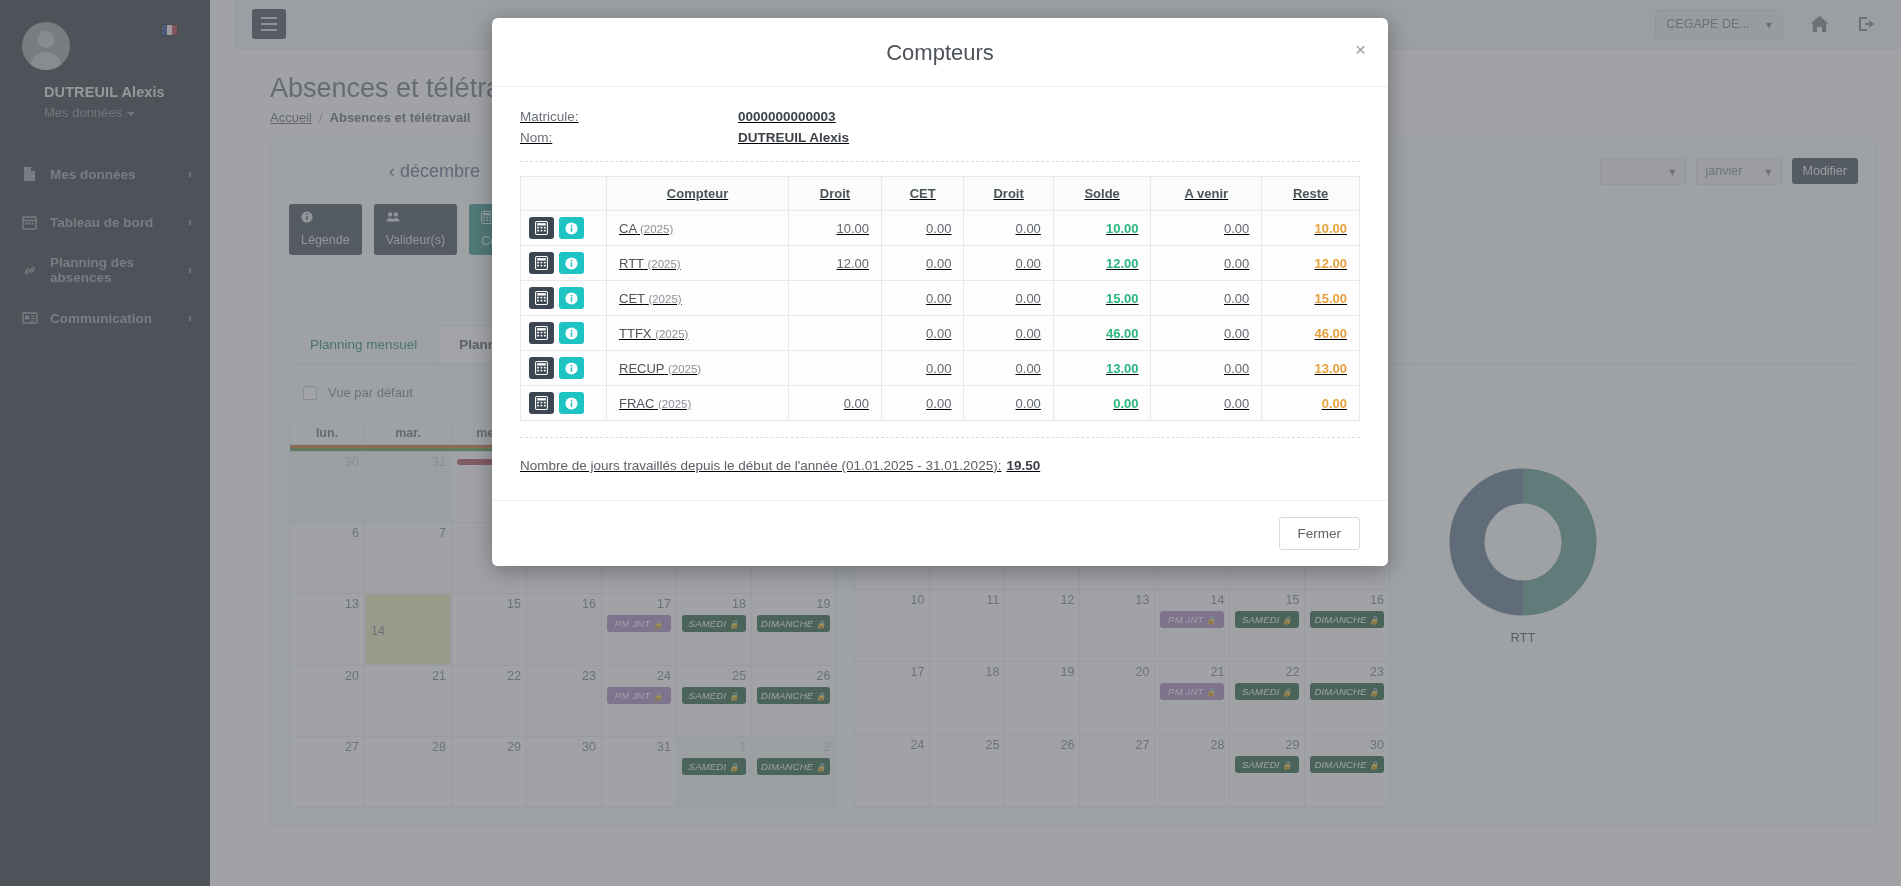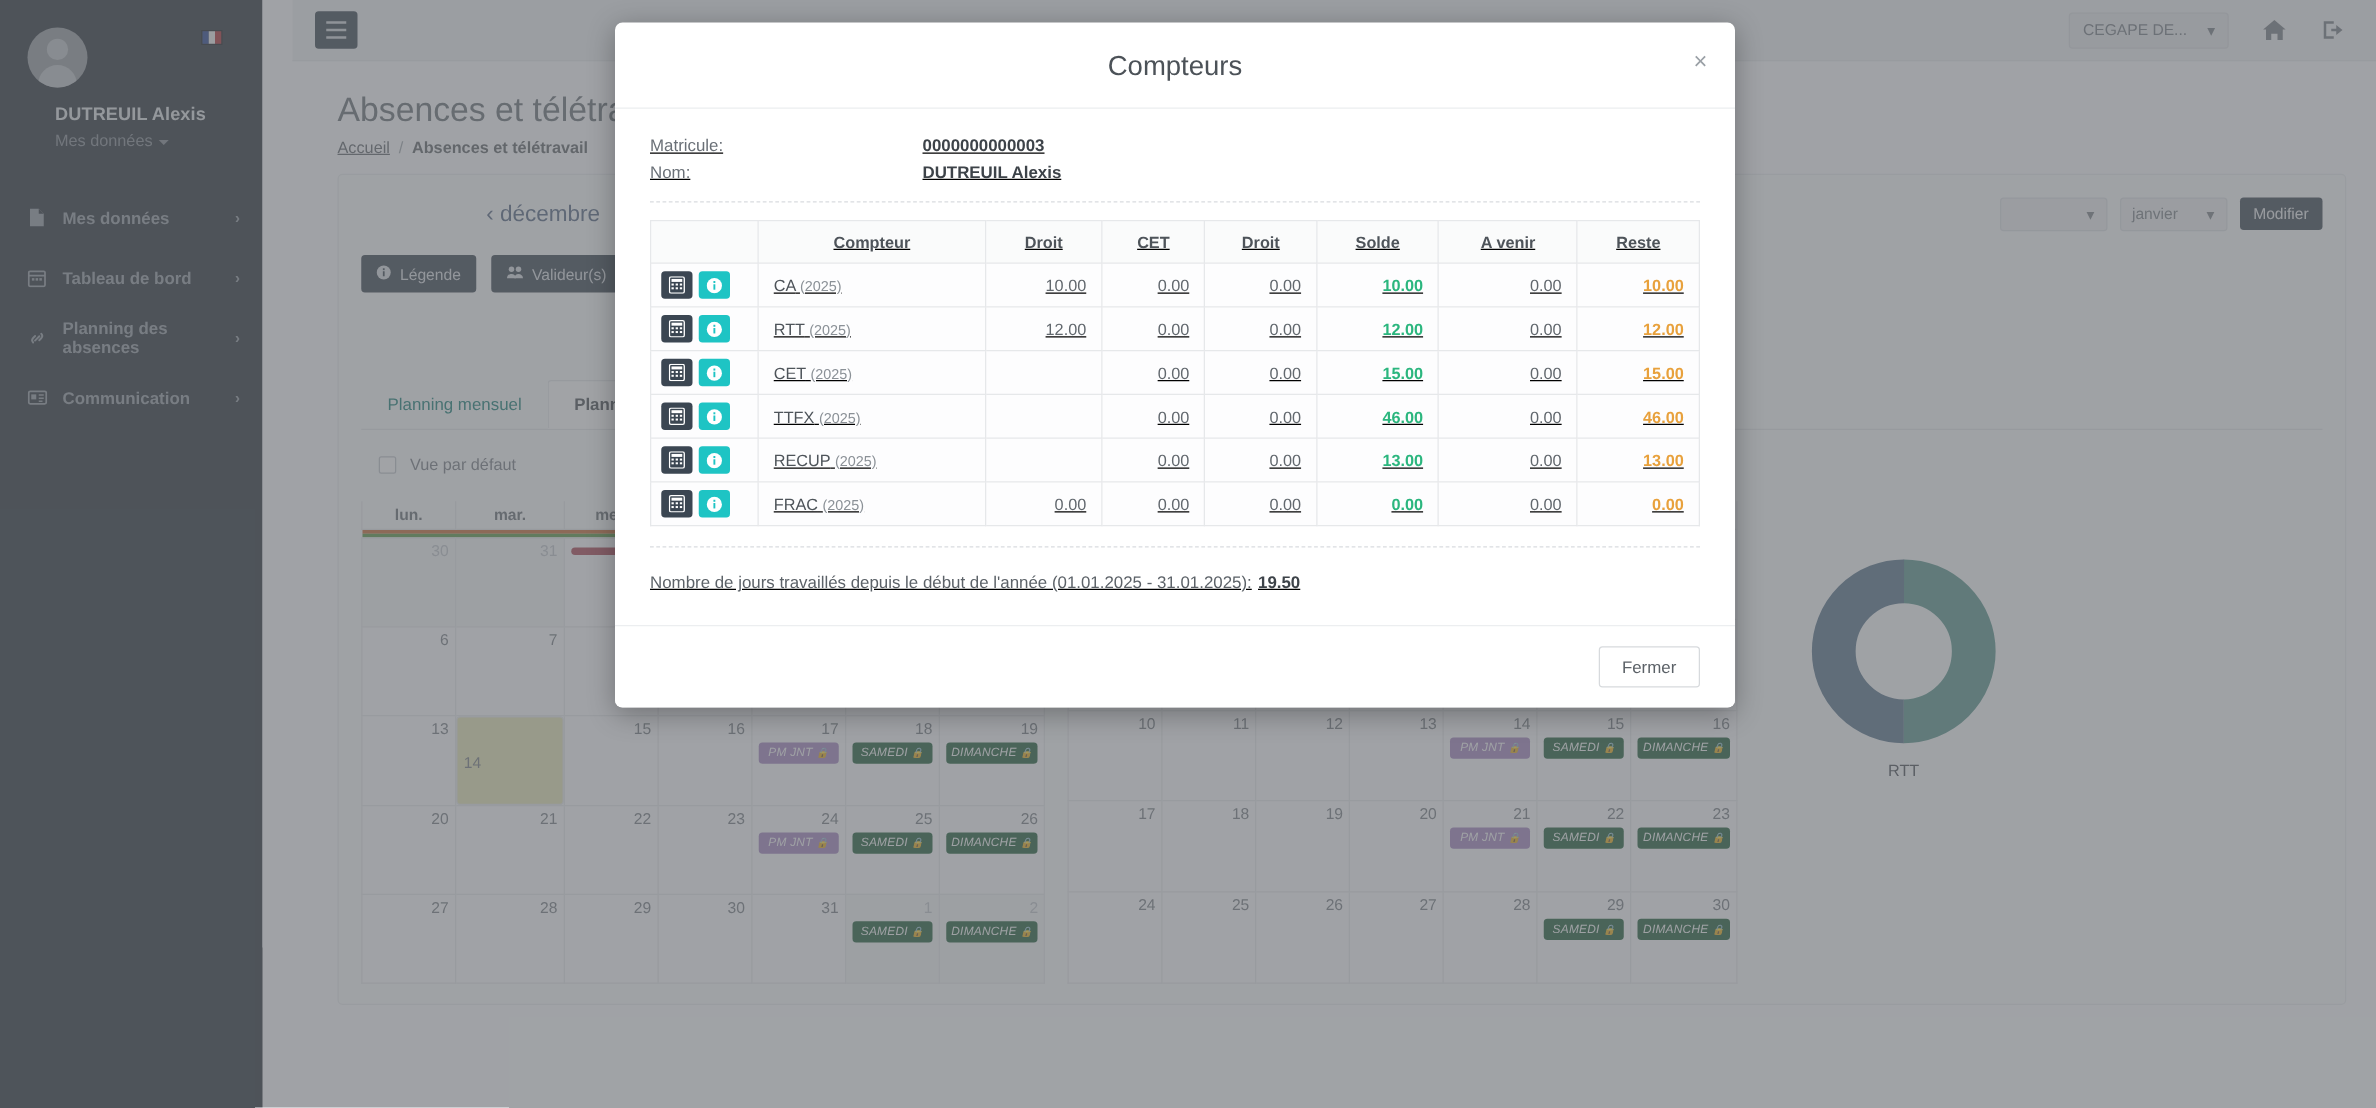"Légende" .tb-btn { align-items: flex-end -> flex-start; flex-direction: none -> column }
